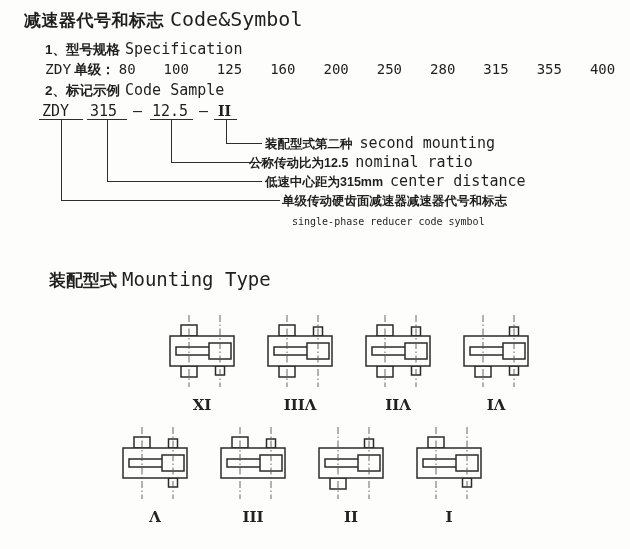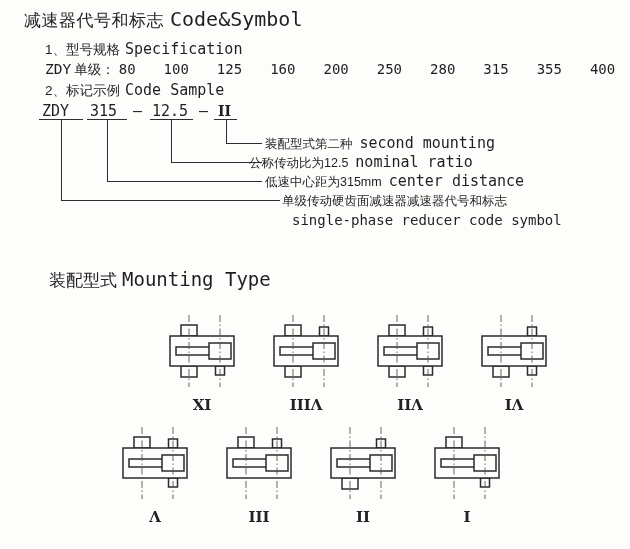"减速器代号和标志" .cn { font-weight: 400 -> 700 }
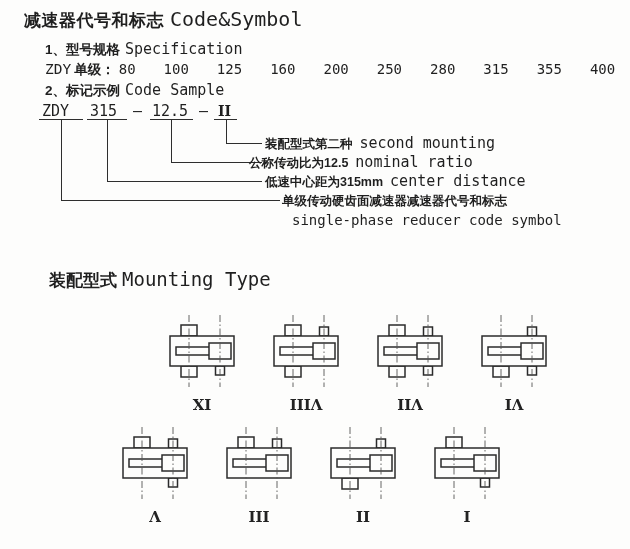"single-phase reducer code symbol" .callout .en2 { font-size: 14px -> 10px }
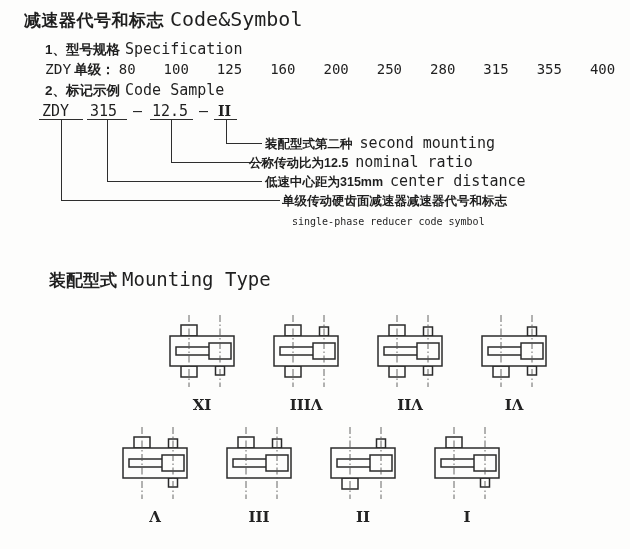"XI" .fig-row { gap: 18px -> 12px }
